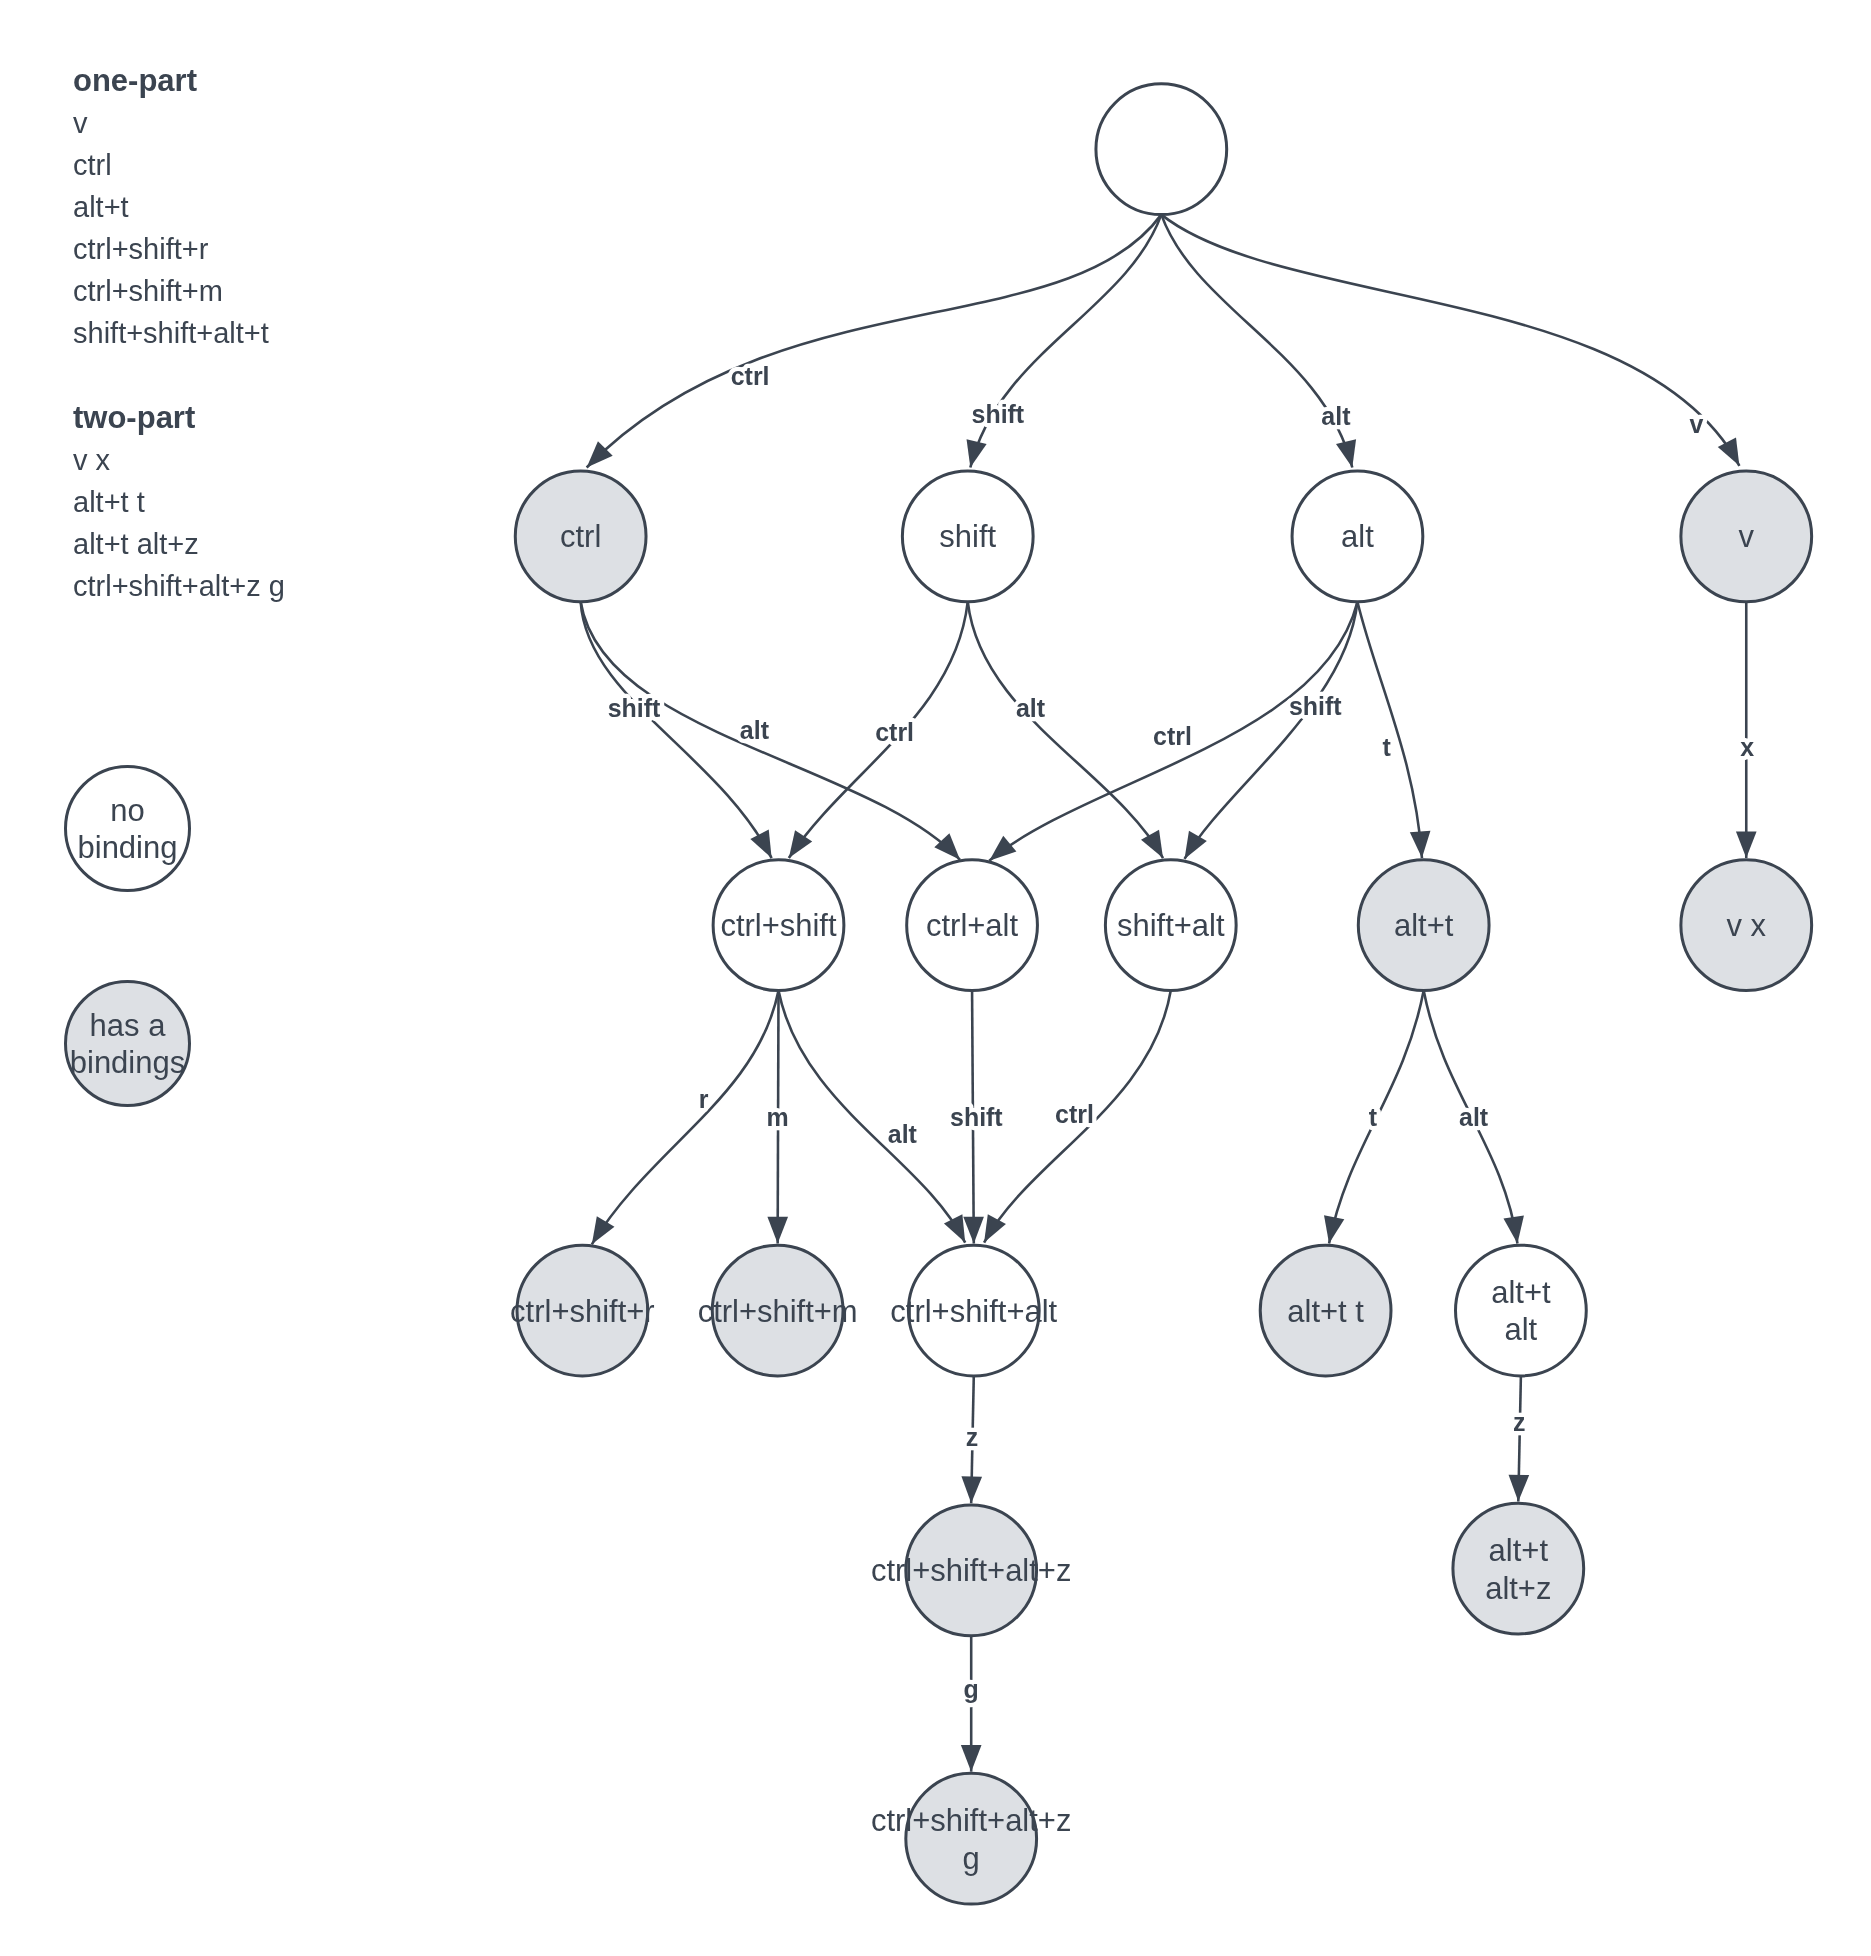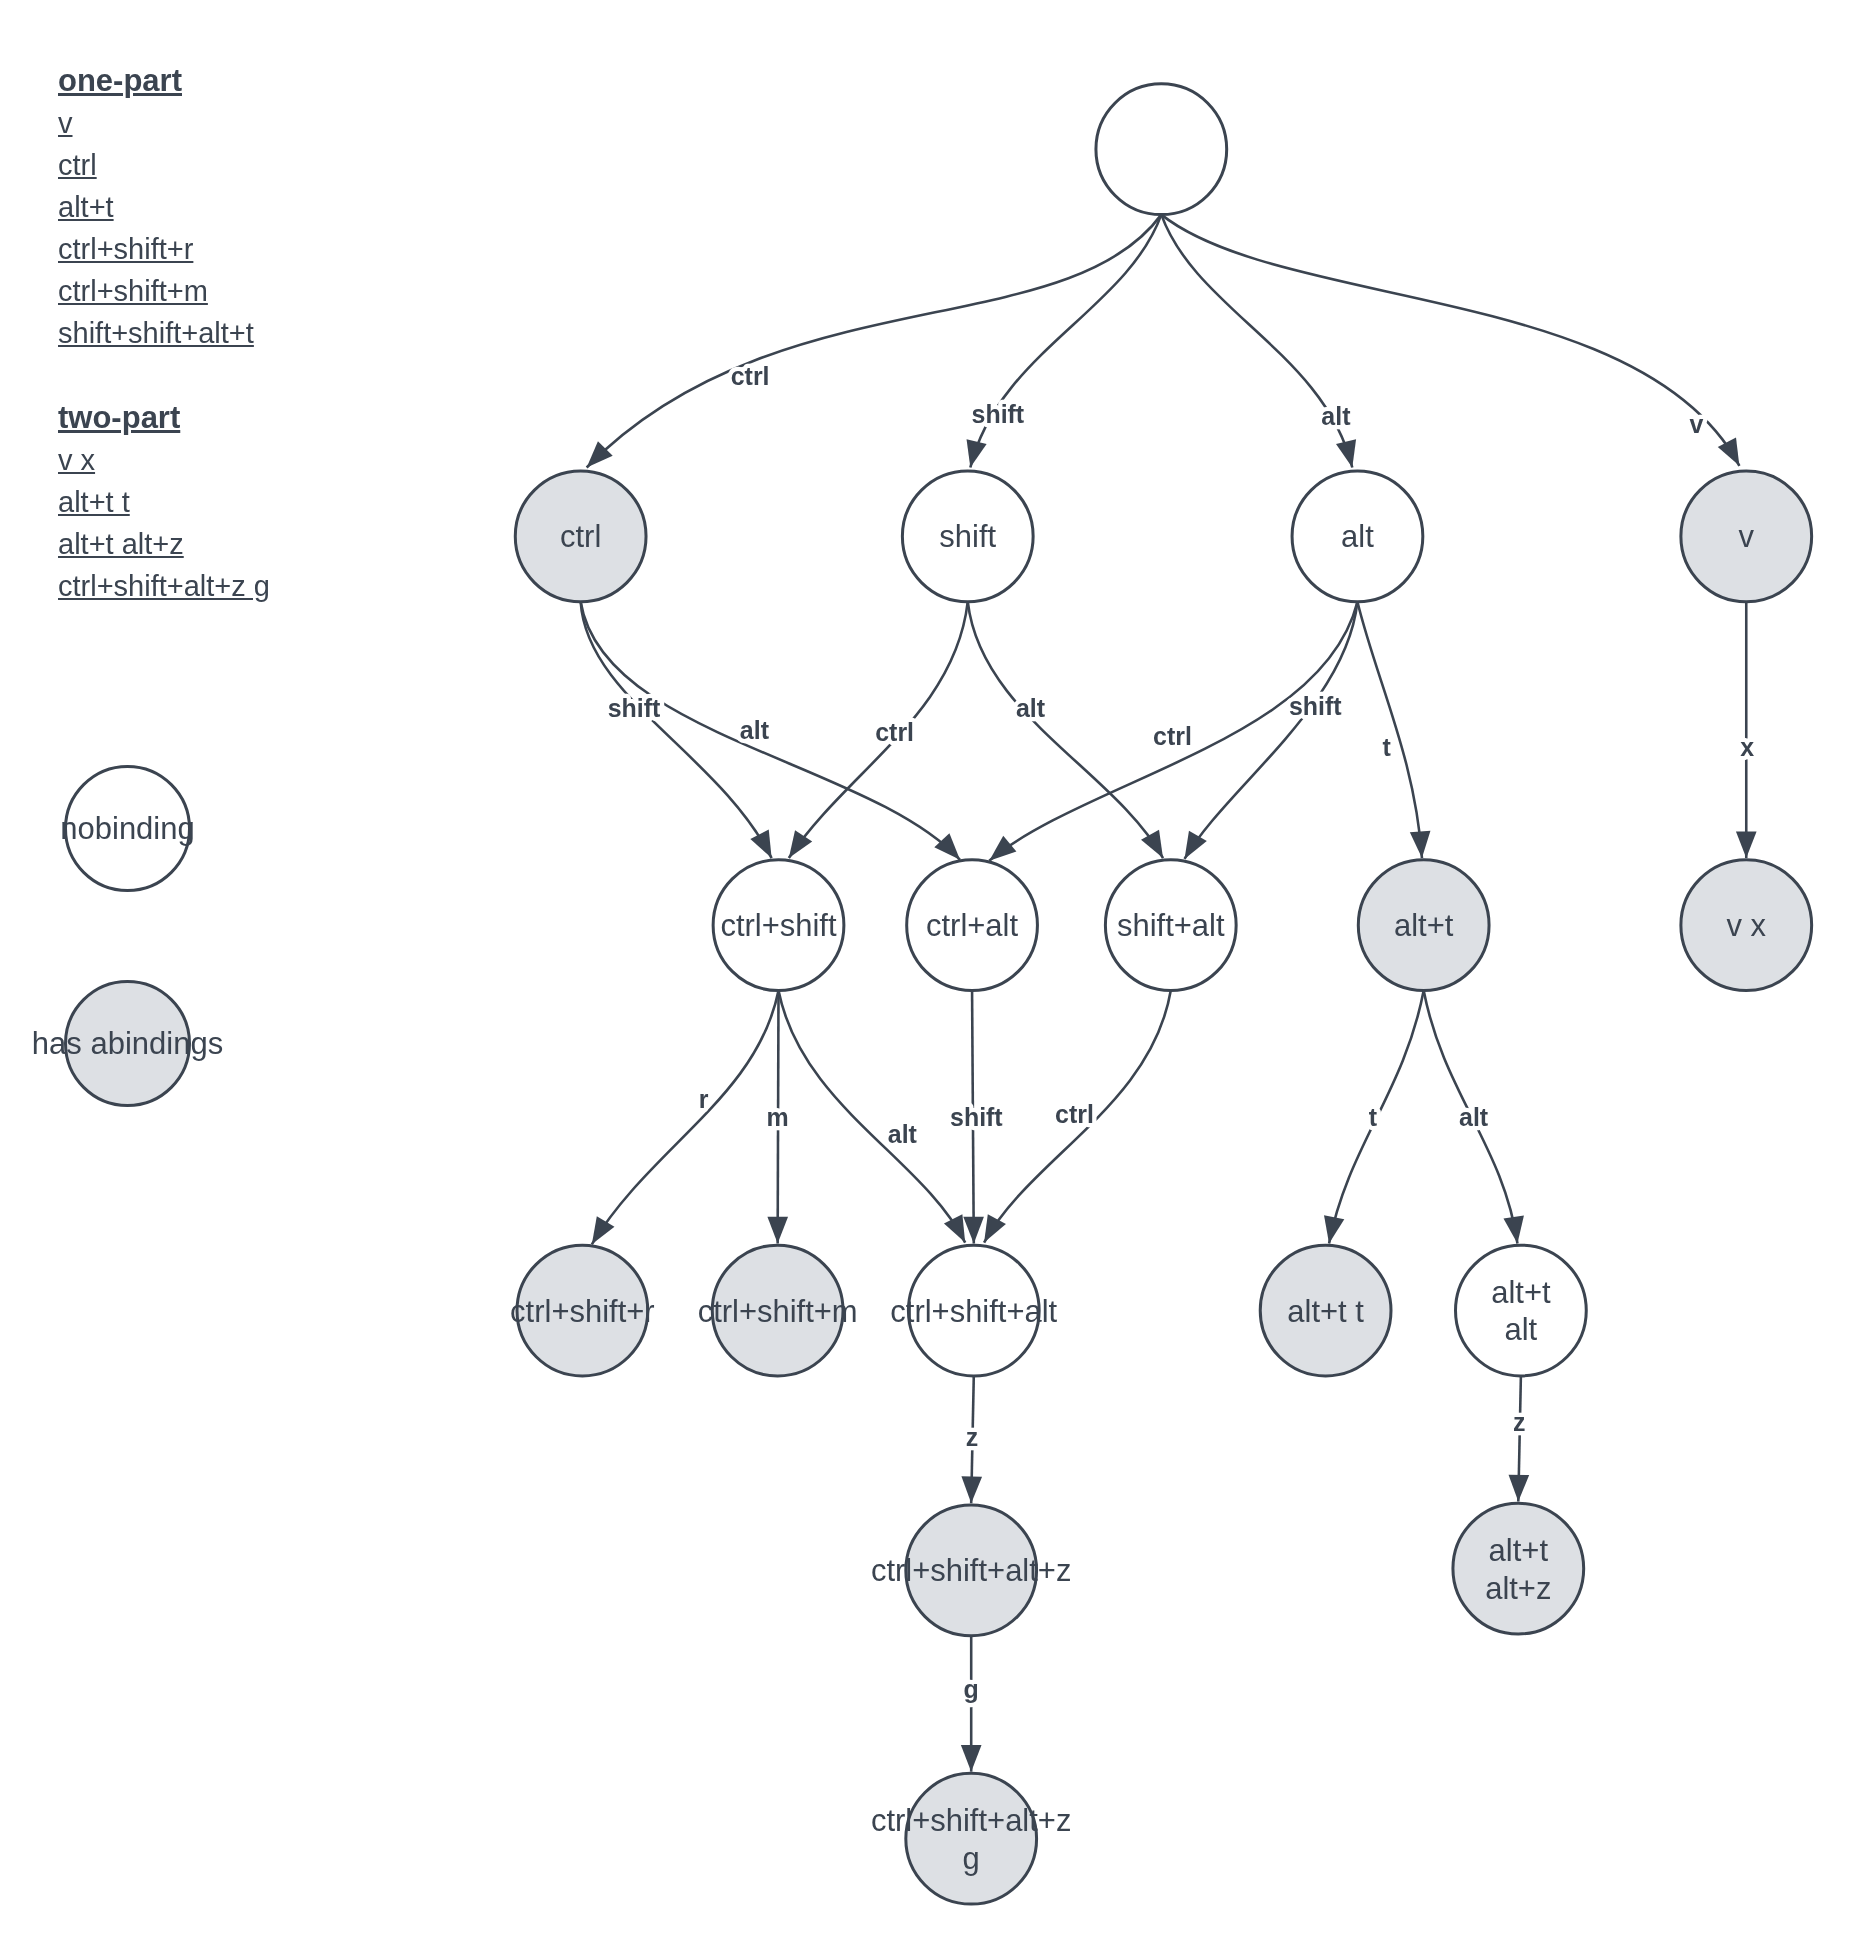"one-part" #legend { left: 58px -> 73px; text-decoration: underline -> none }
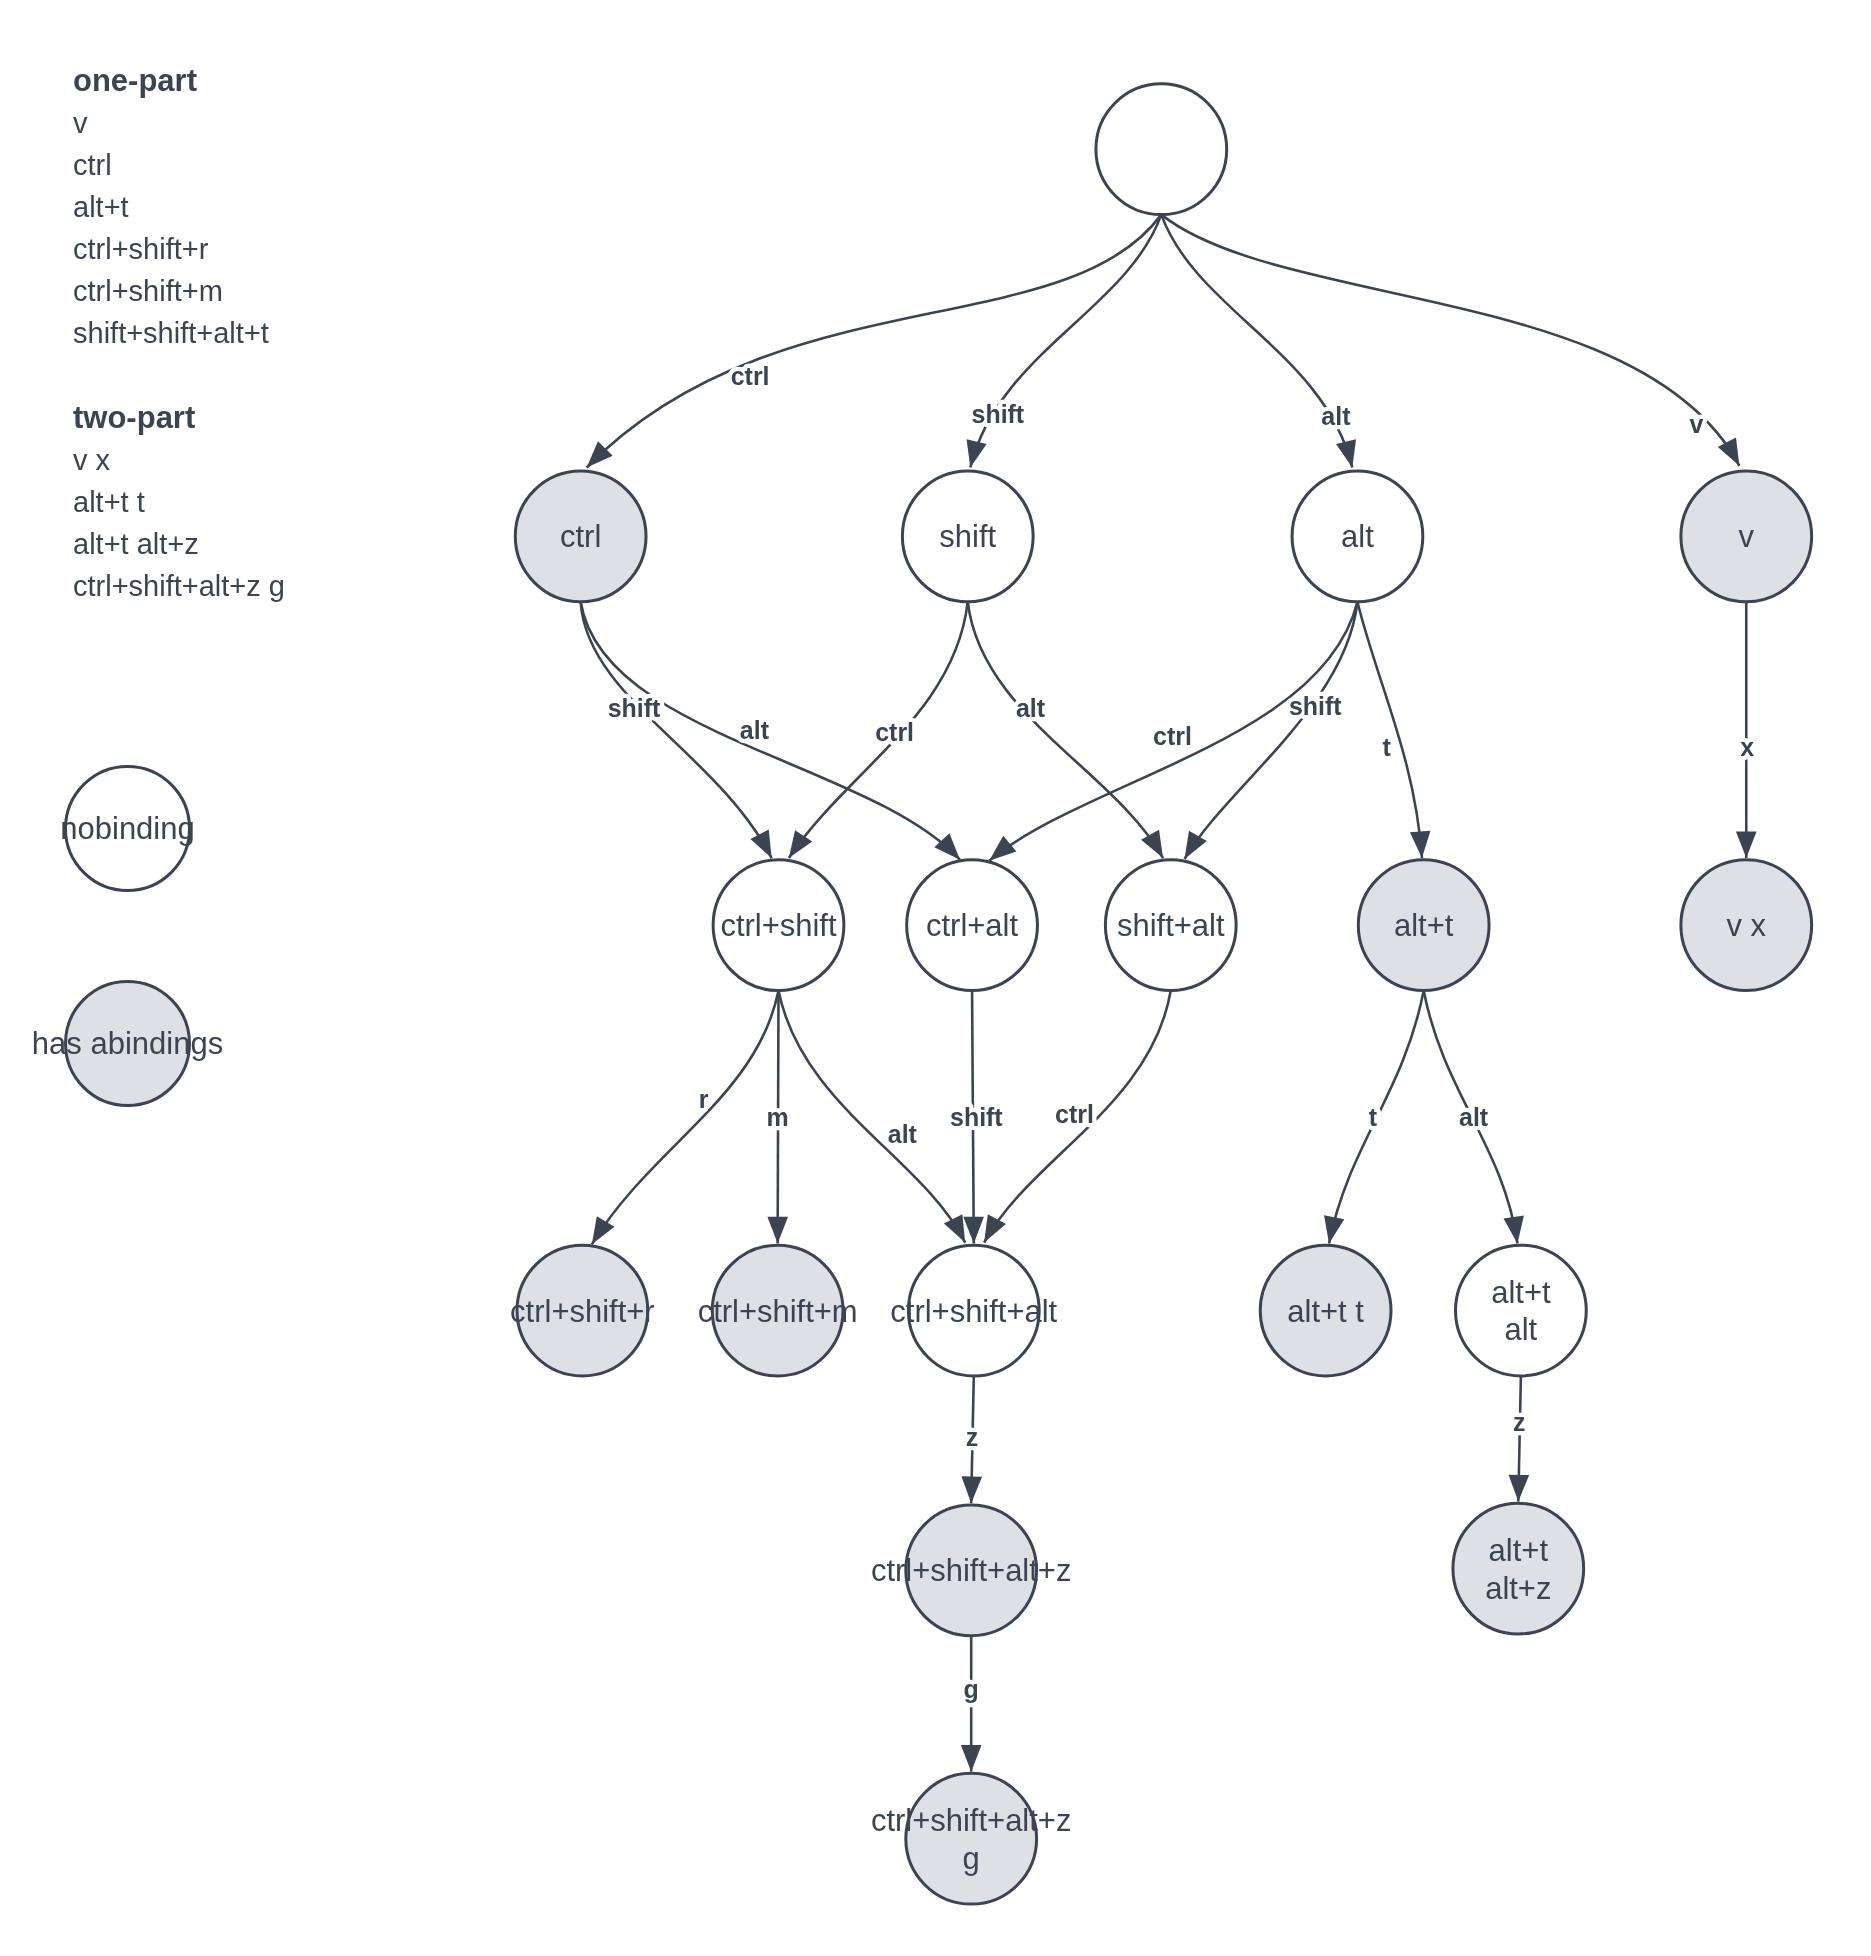"no" .legend-circle { flex-direction: none -> column }
